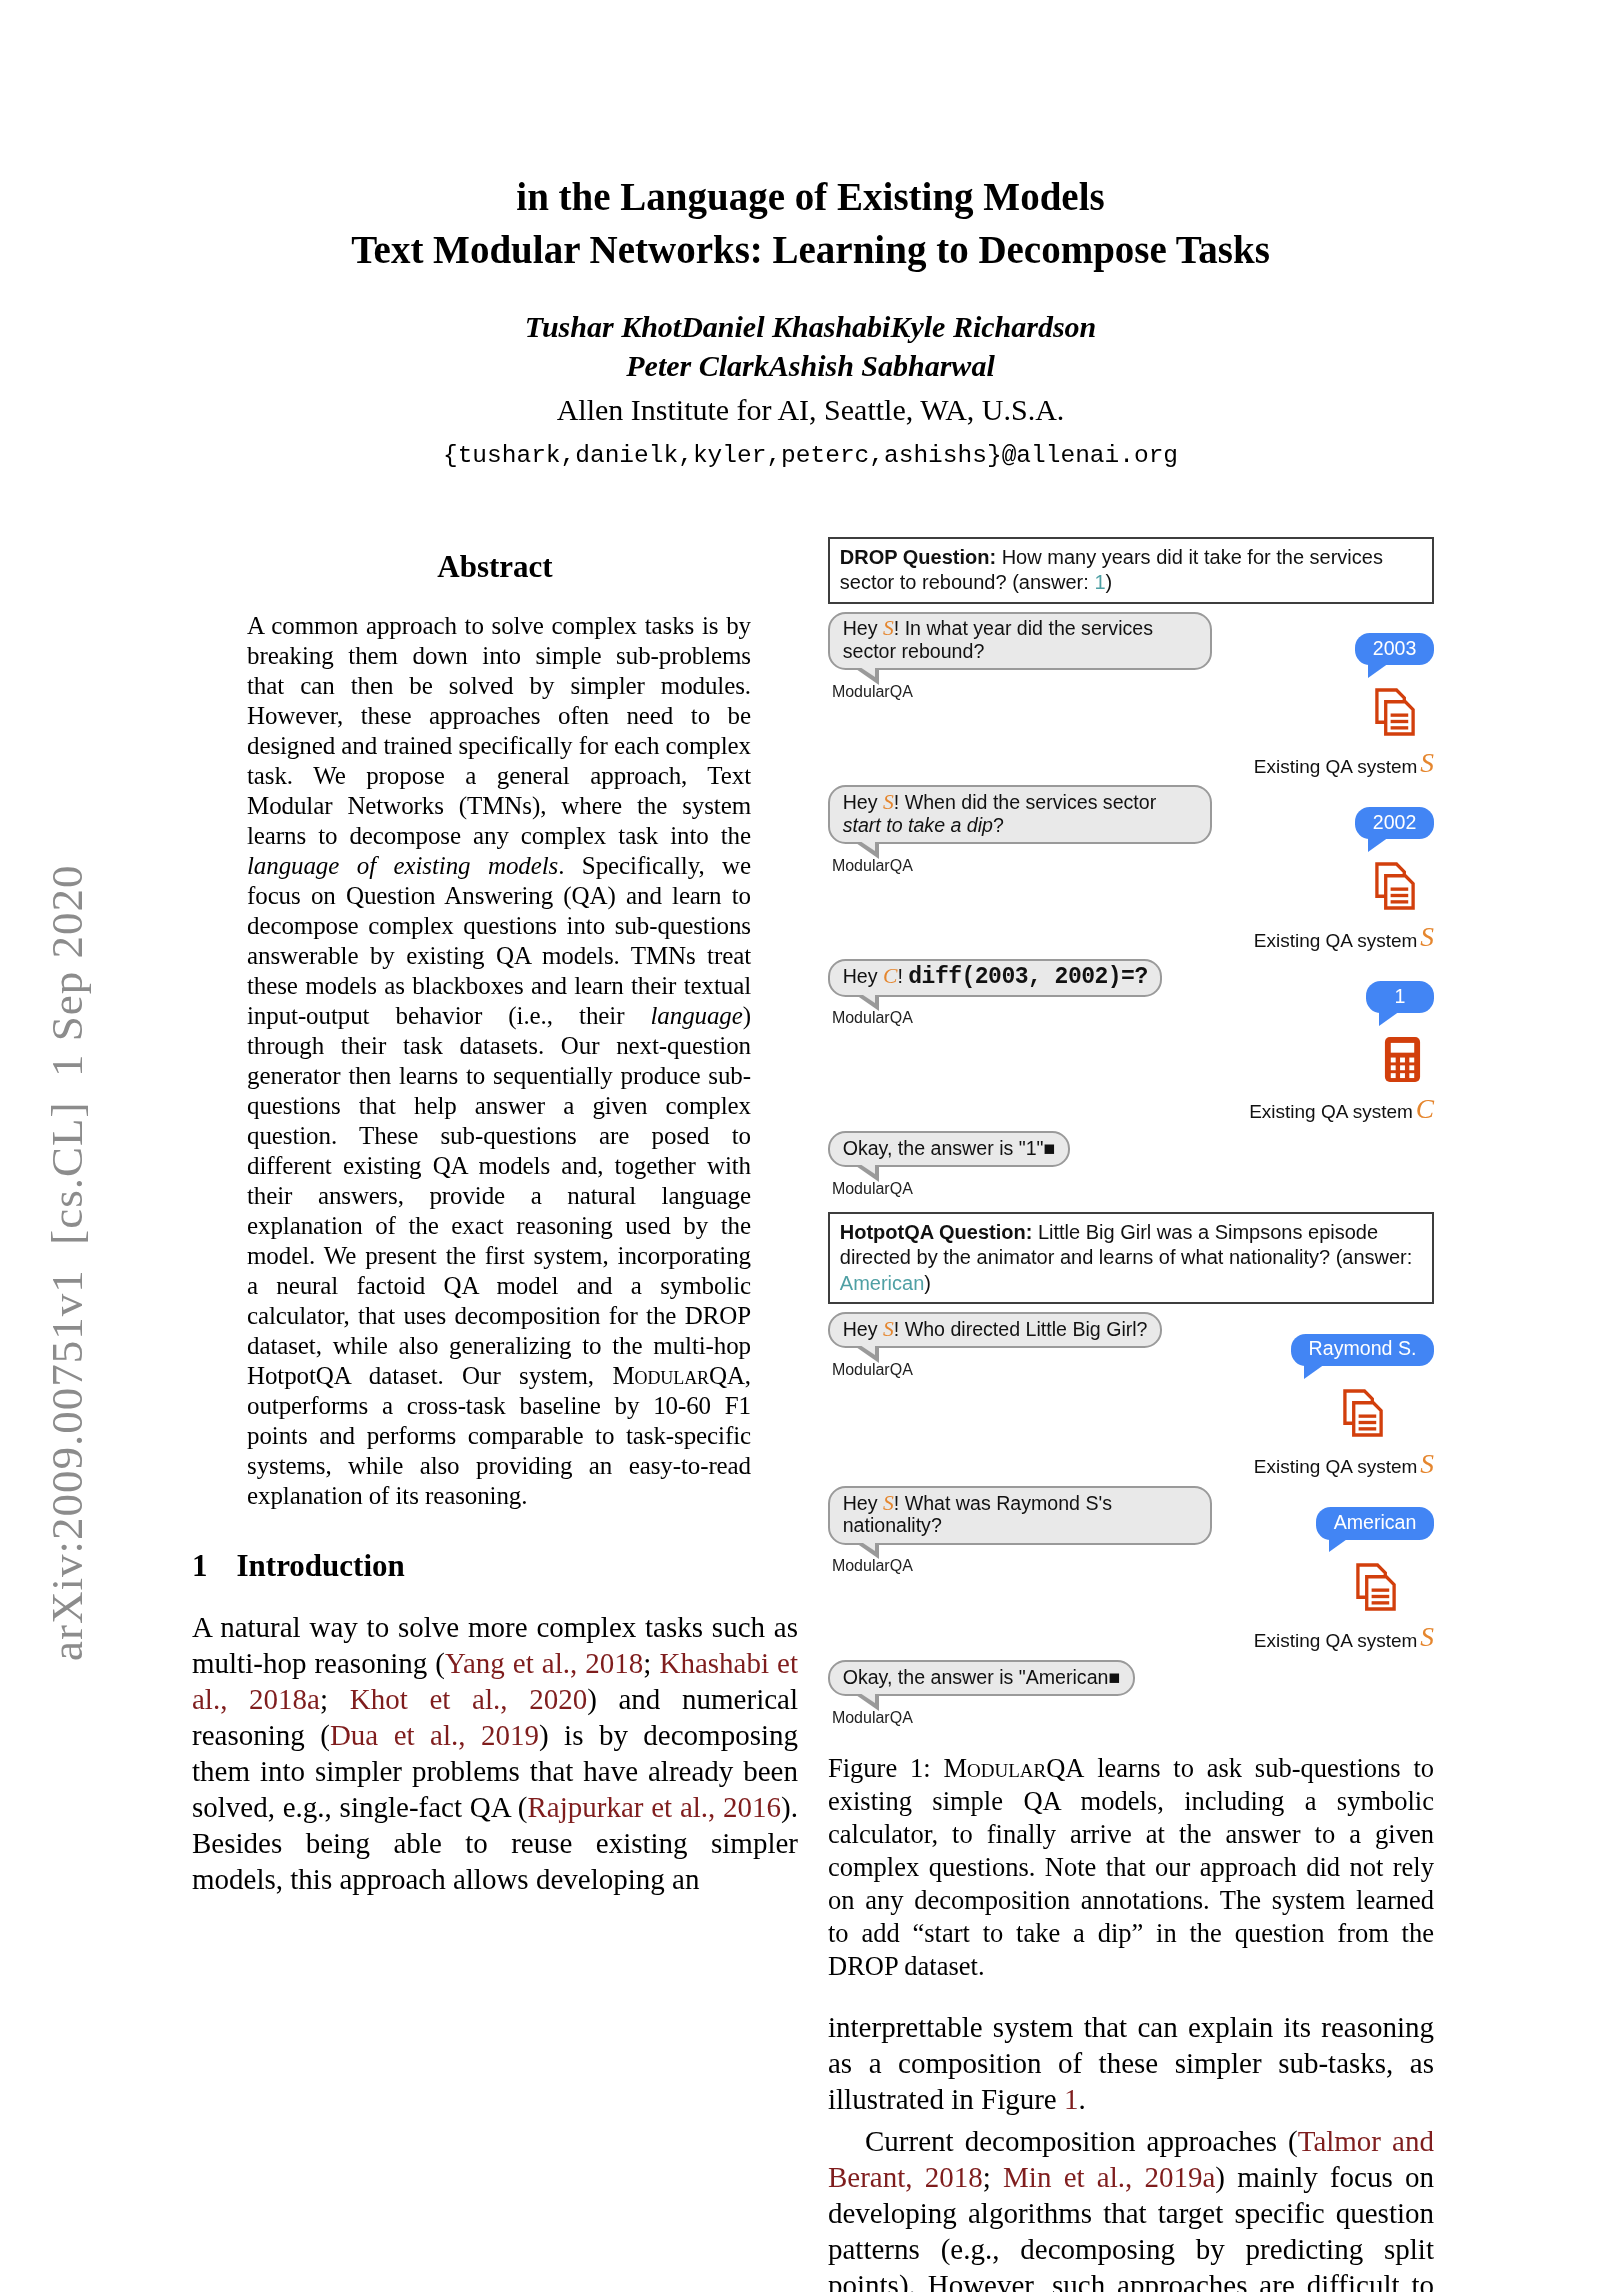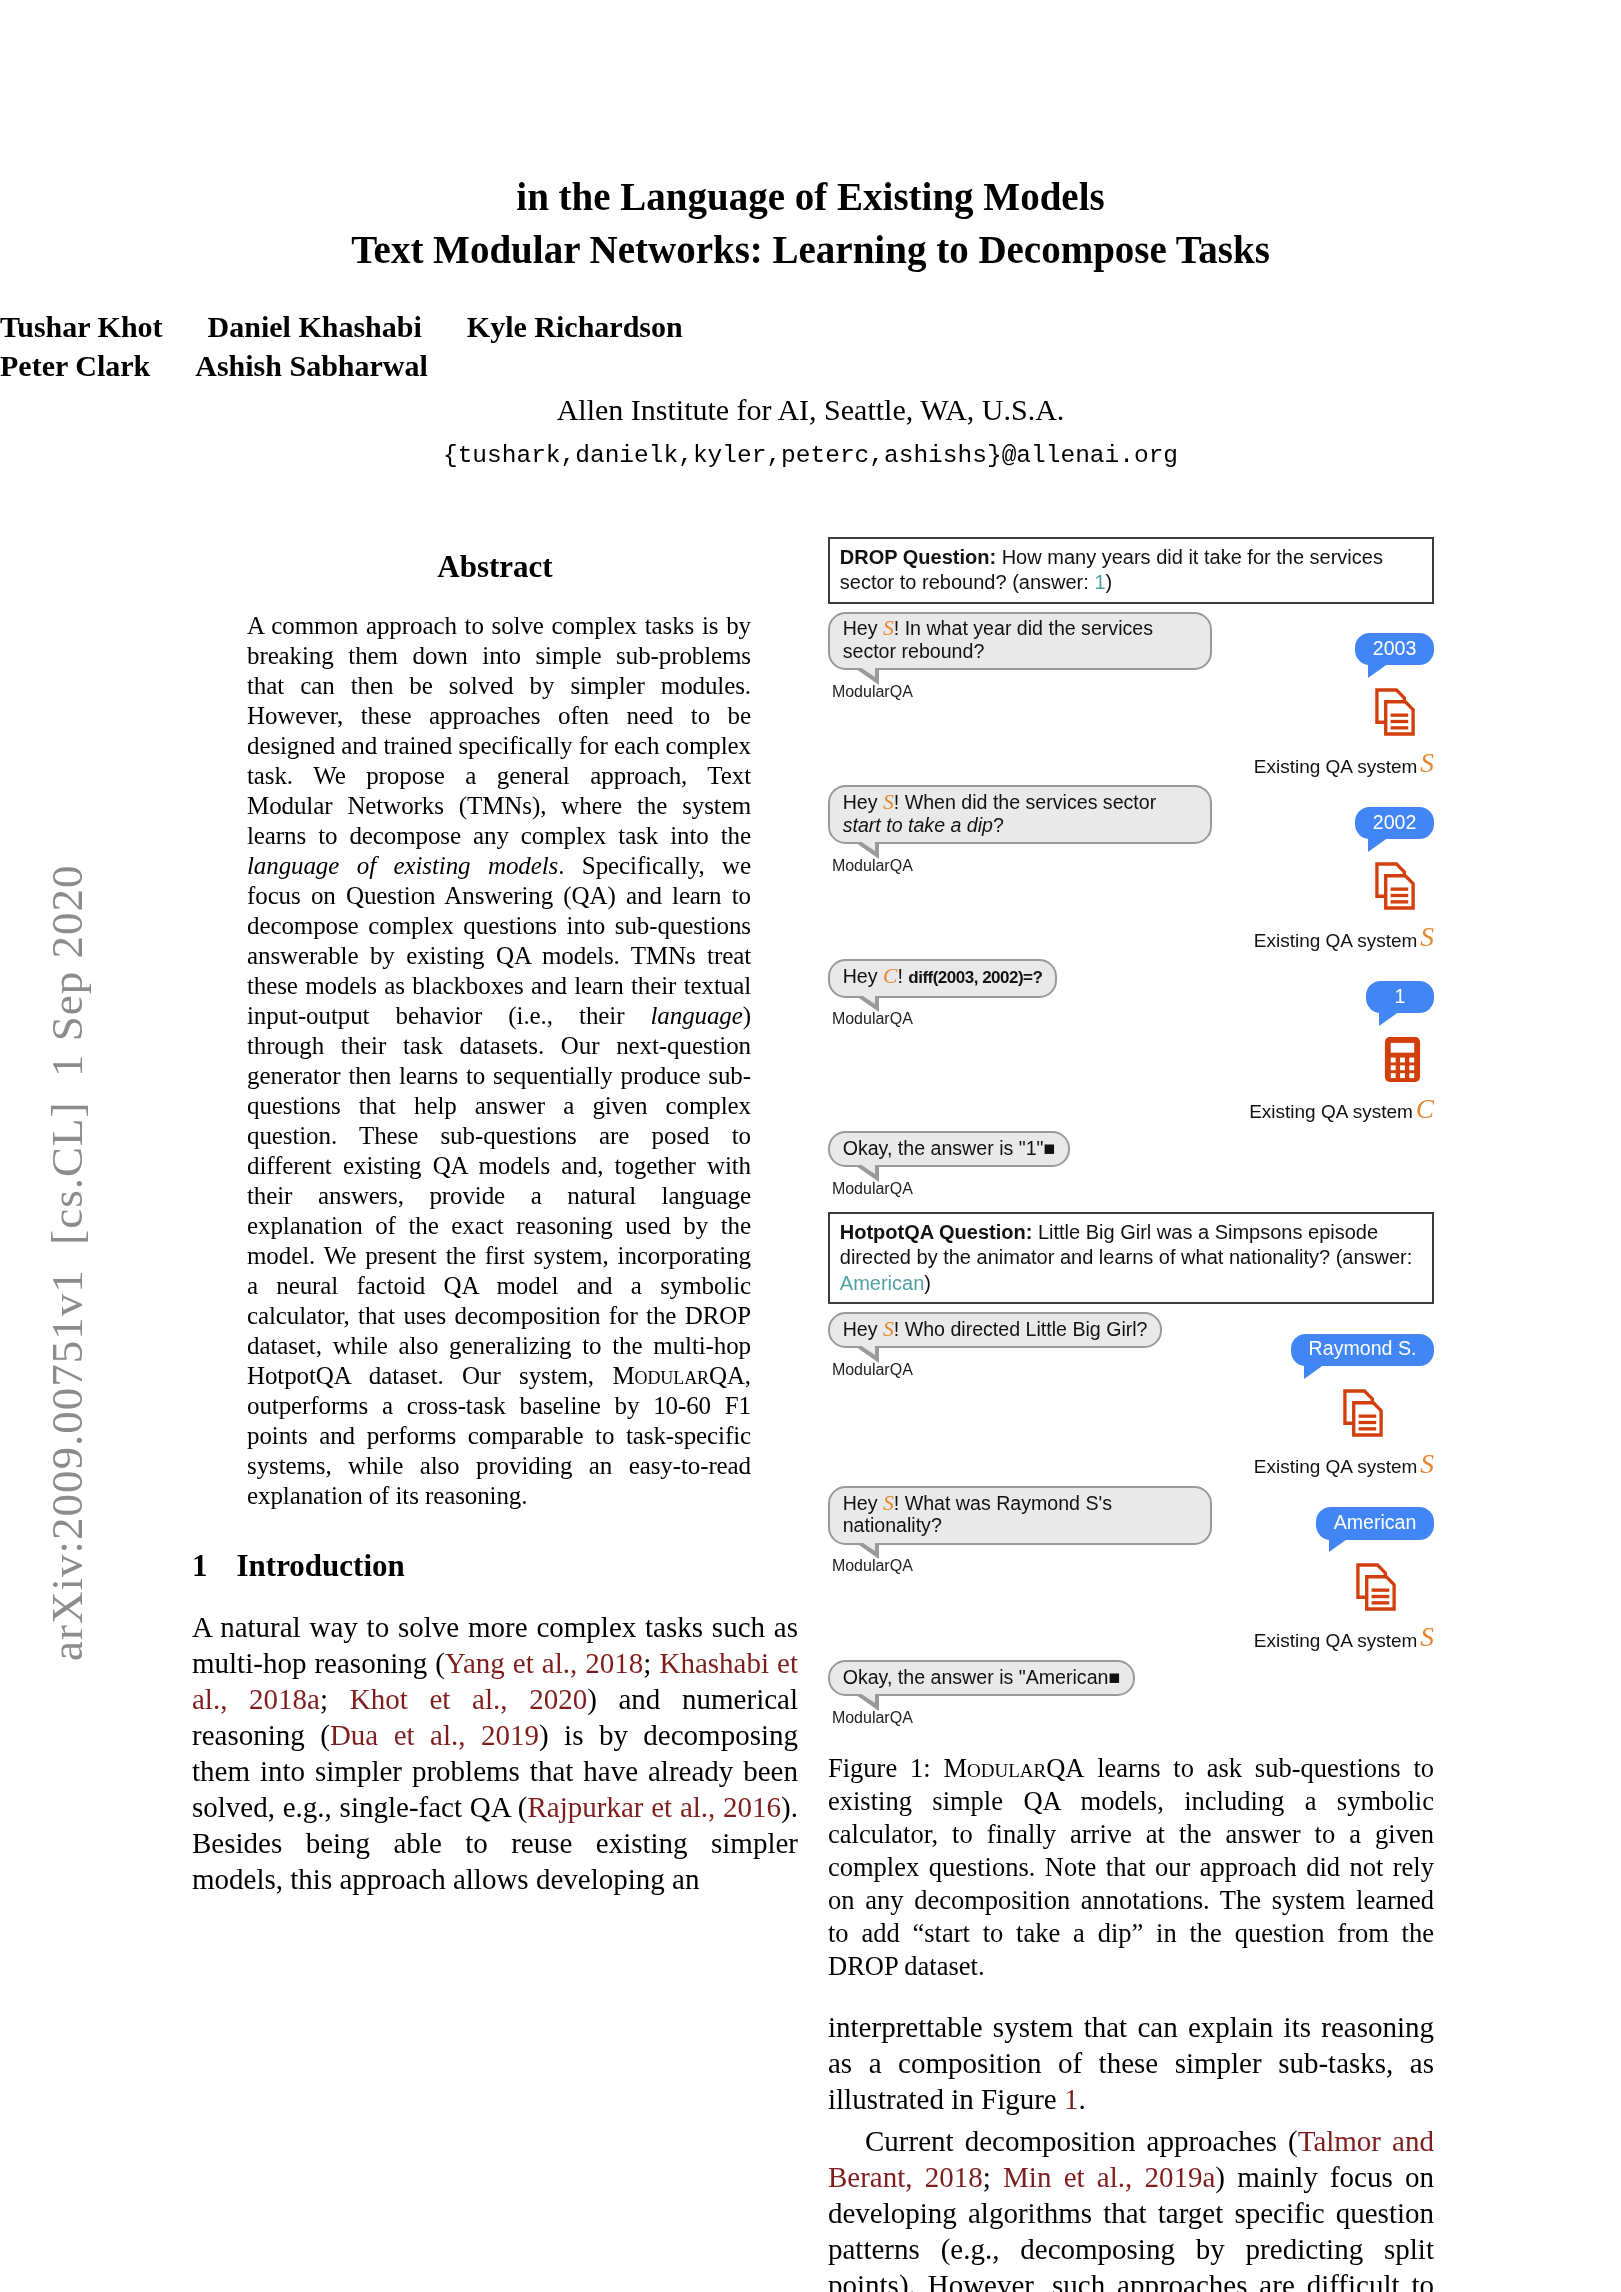"Tushar Khot" .authors-row { font-style: none -> italic; gap: 45px -> none; justify-content: flex-start -> center }
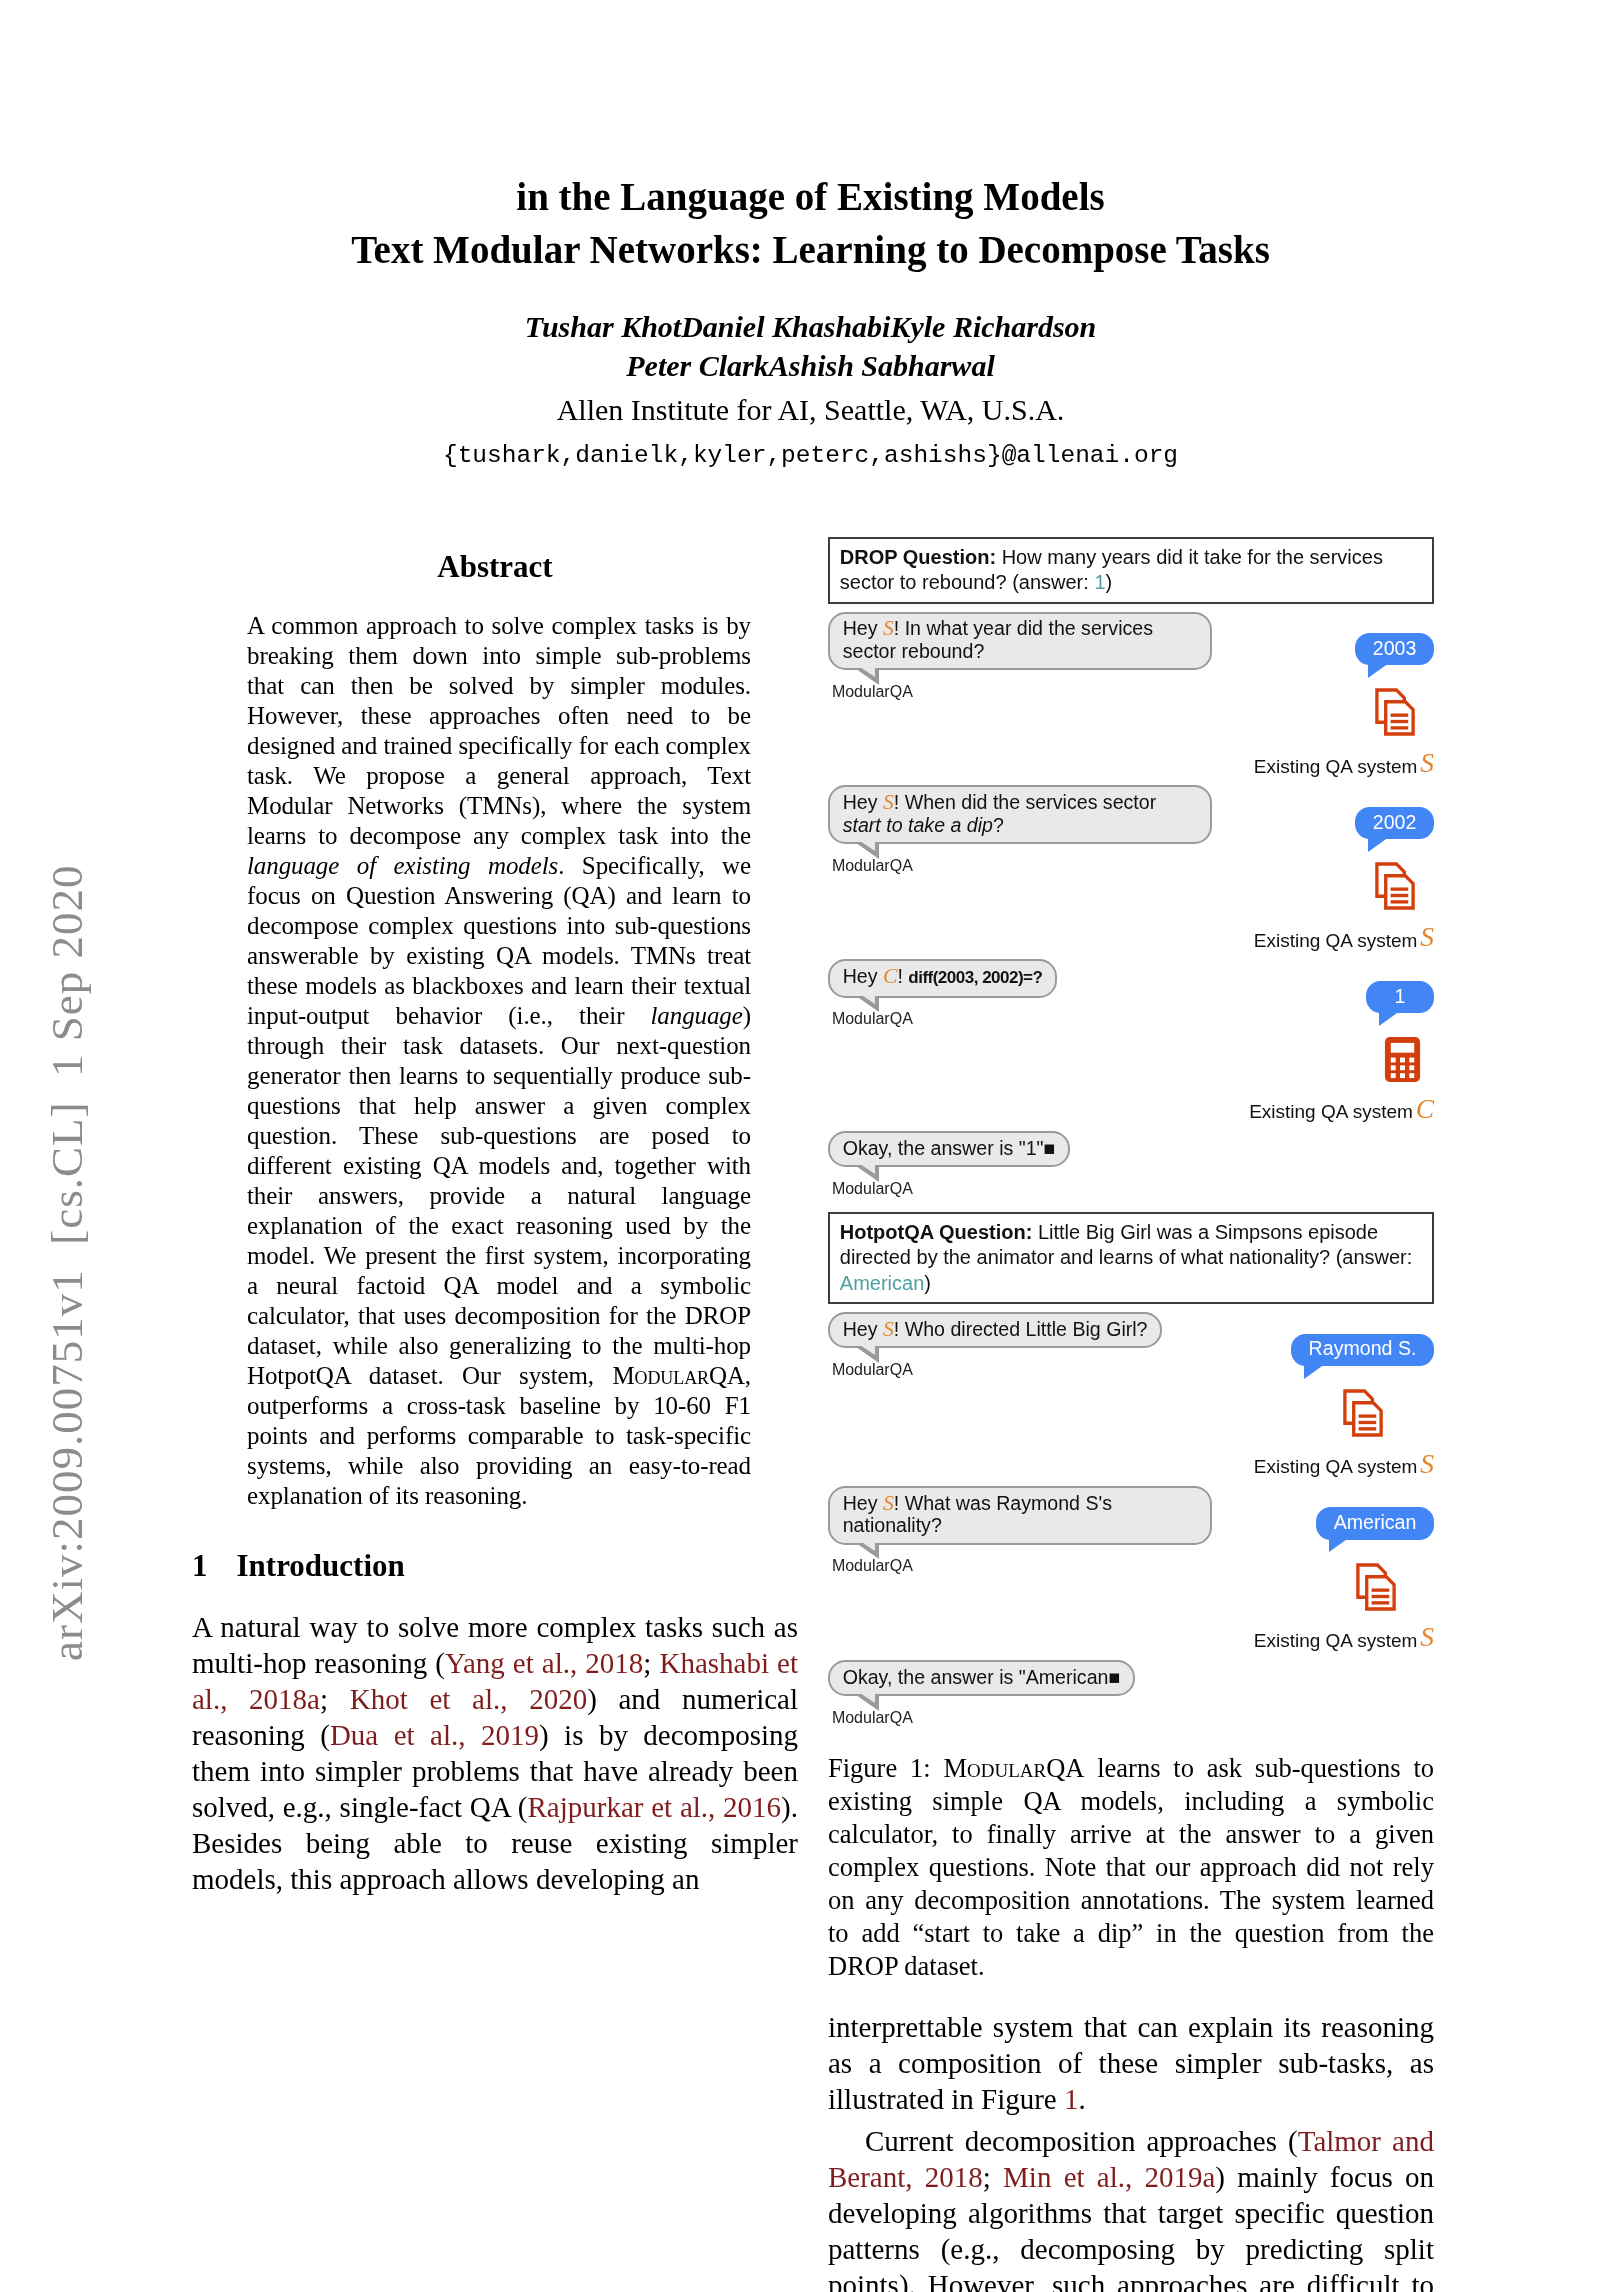"diff(2003, 2002)=?" .st-code { font-family: Liberation Sans, sans-serif -> Liberation Mono, monospace; font-size: 17px -> 23px }
